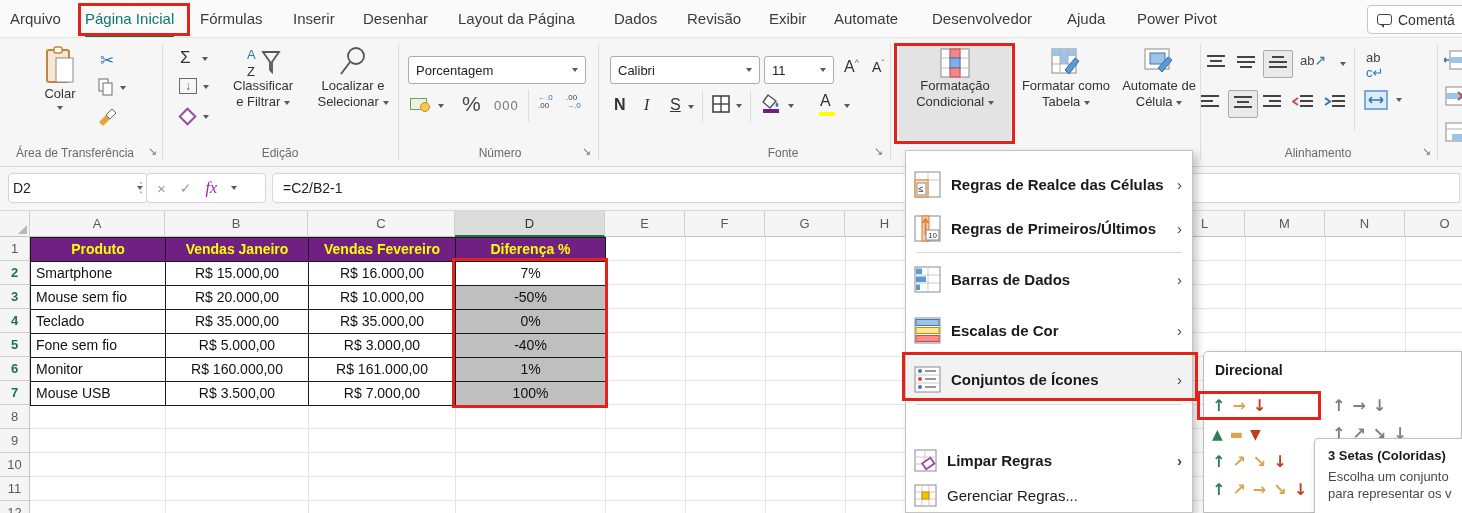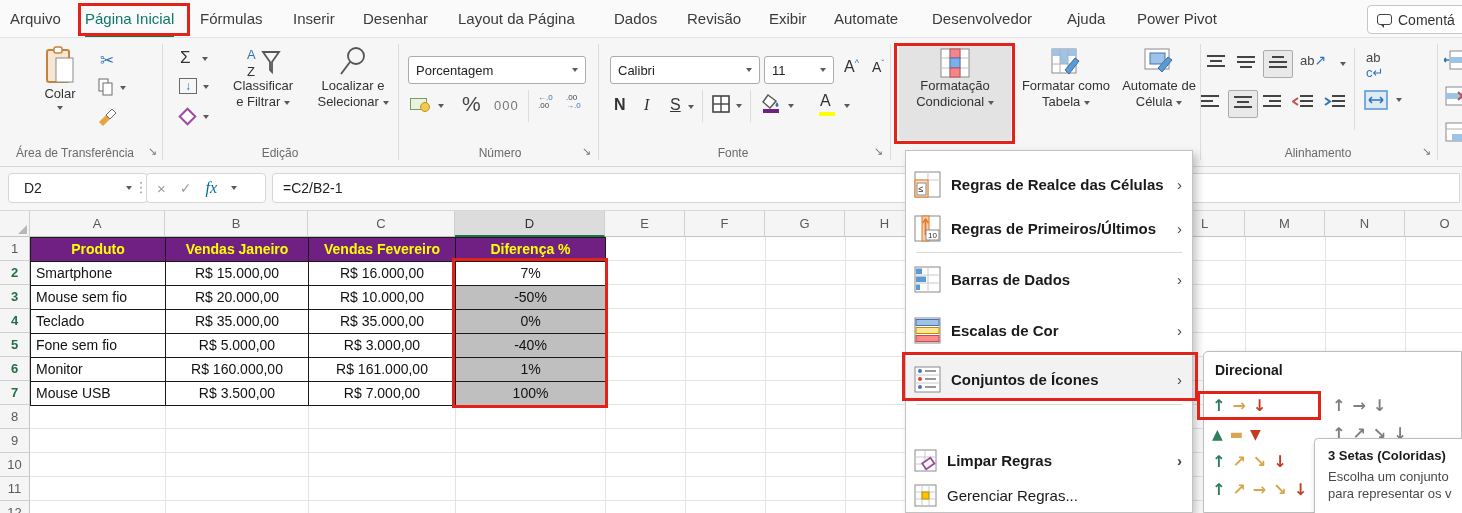"Fonte" div.grouplabel { left: 653px -> 703px }
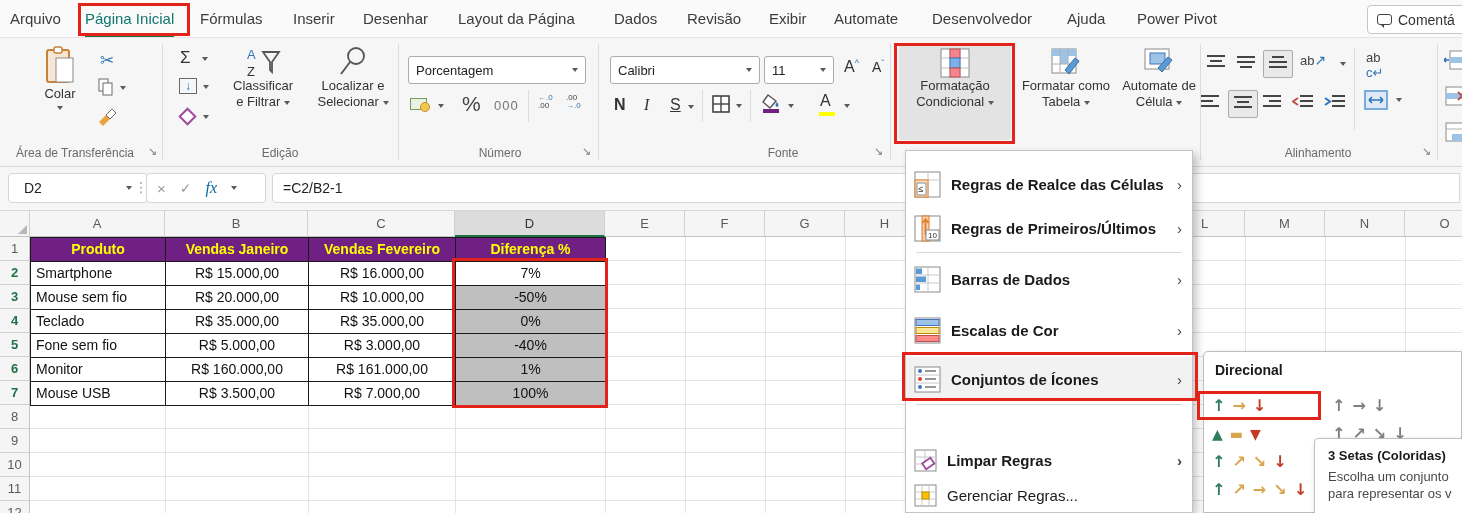"D2" div.fbox { padding: 0 15px -> 0 4px }
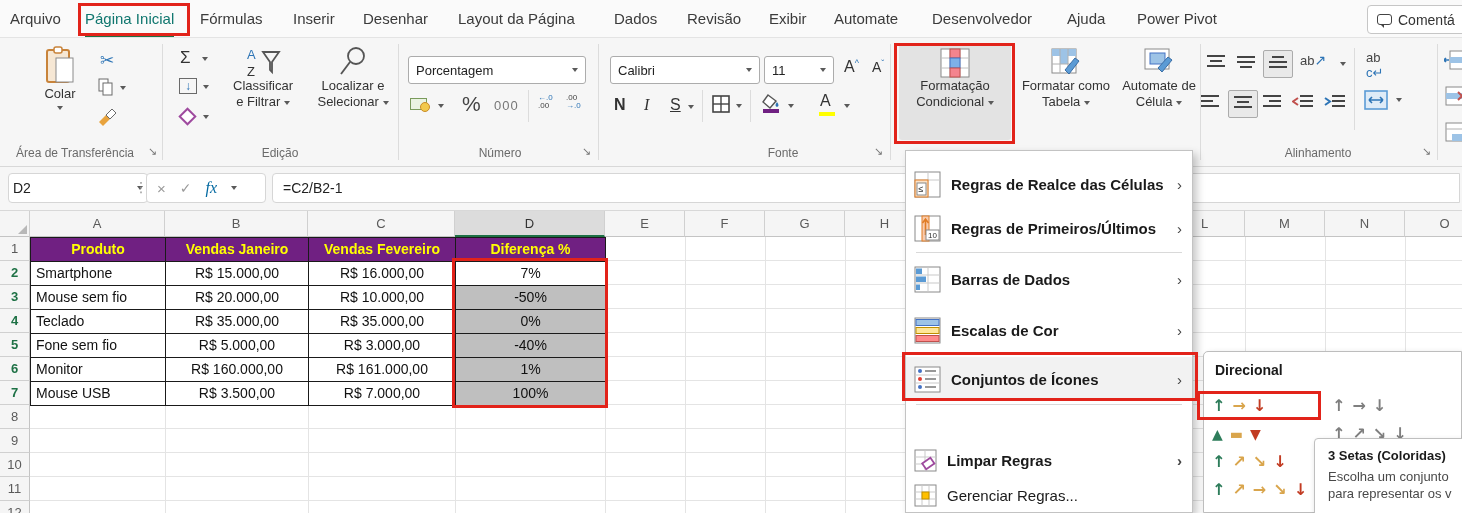"fx" span { color: #0369a1 -> #a21caf }
